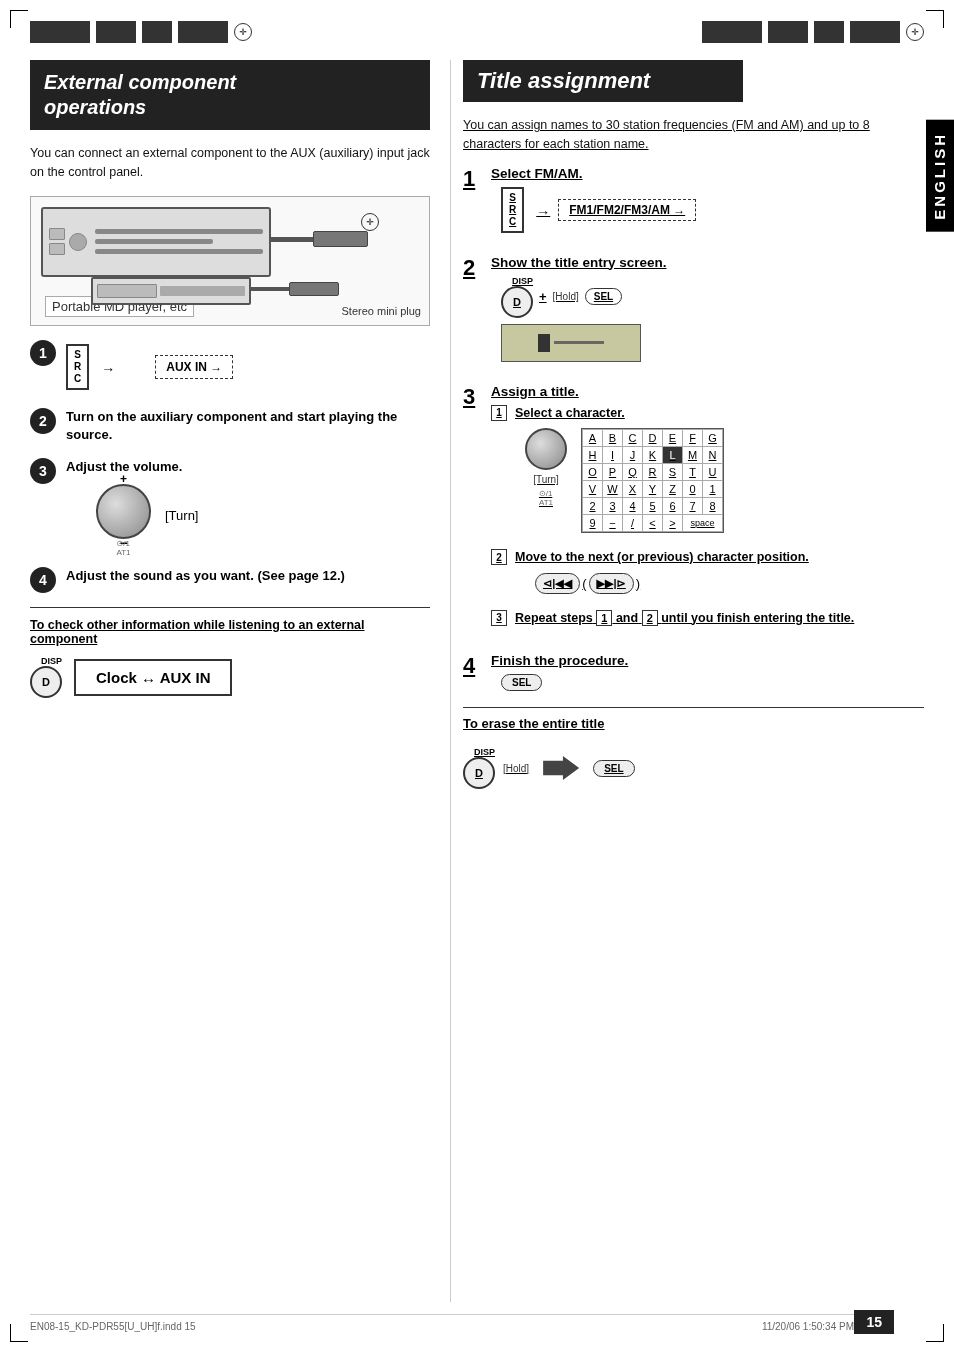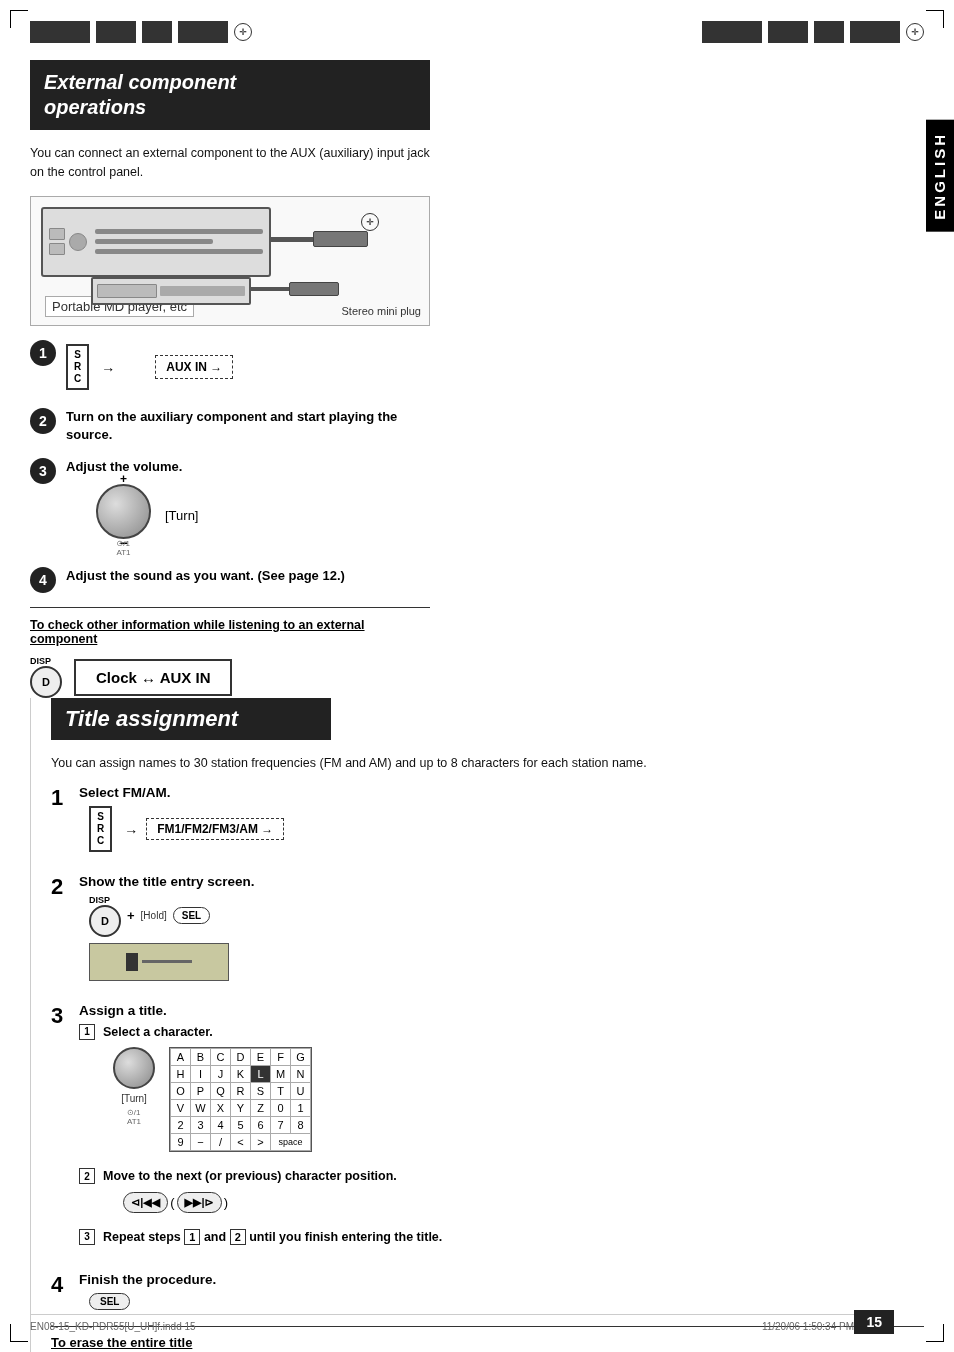"External component" .main-content { flex-direction: column -> none }
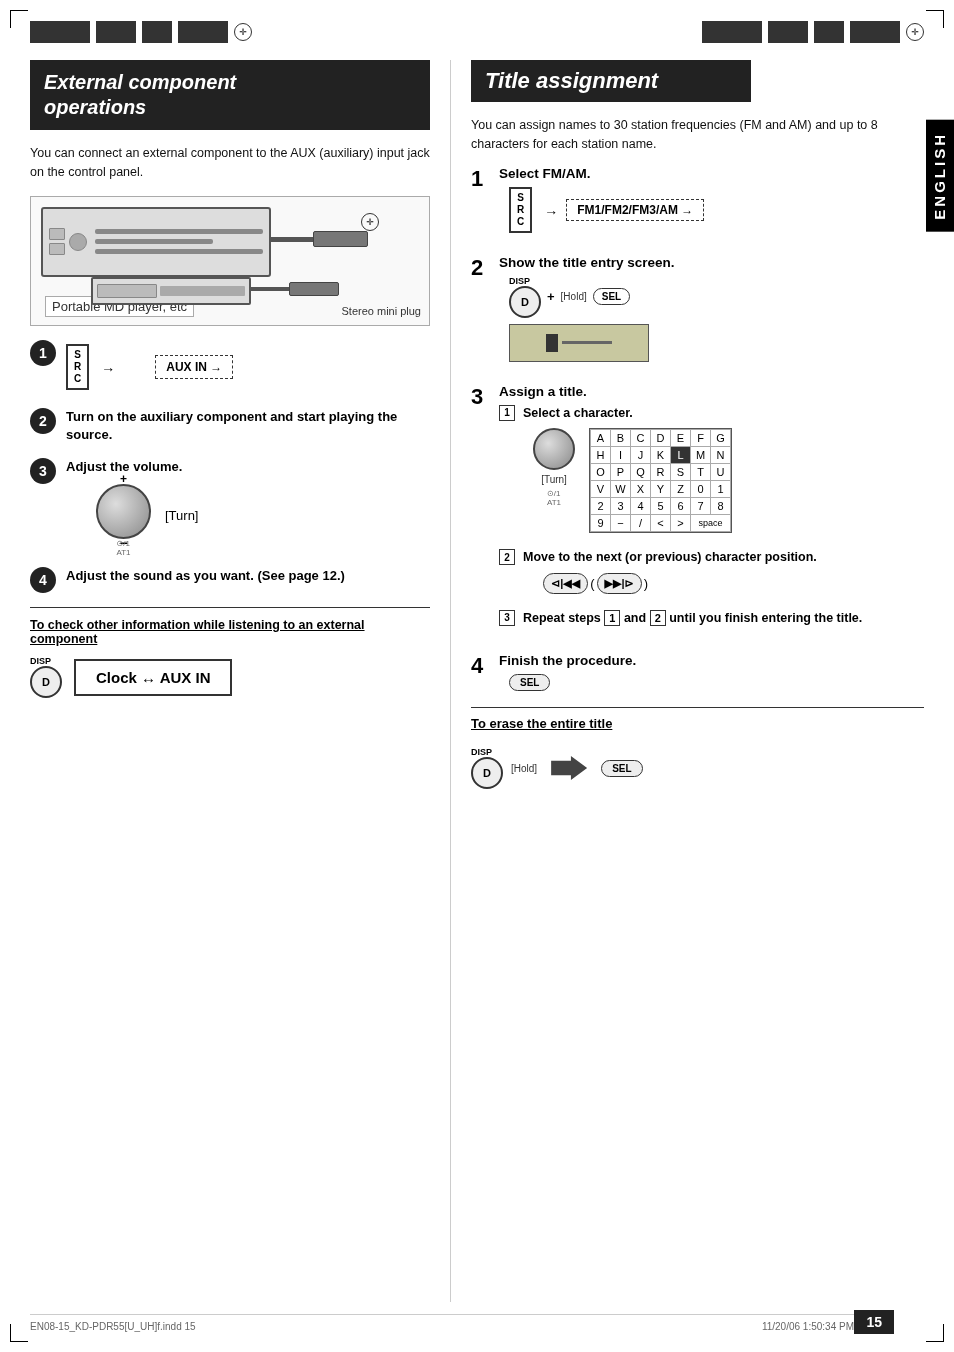"Title assignment" .right-col { padding-left: 20px -> 12px; text-decoration: none -> underline }
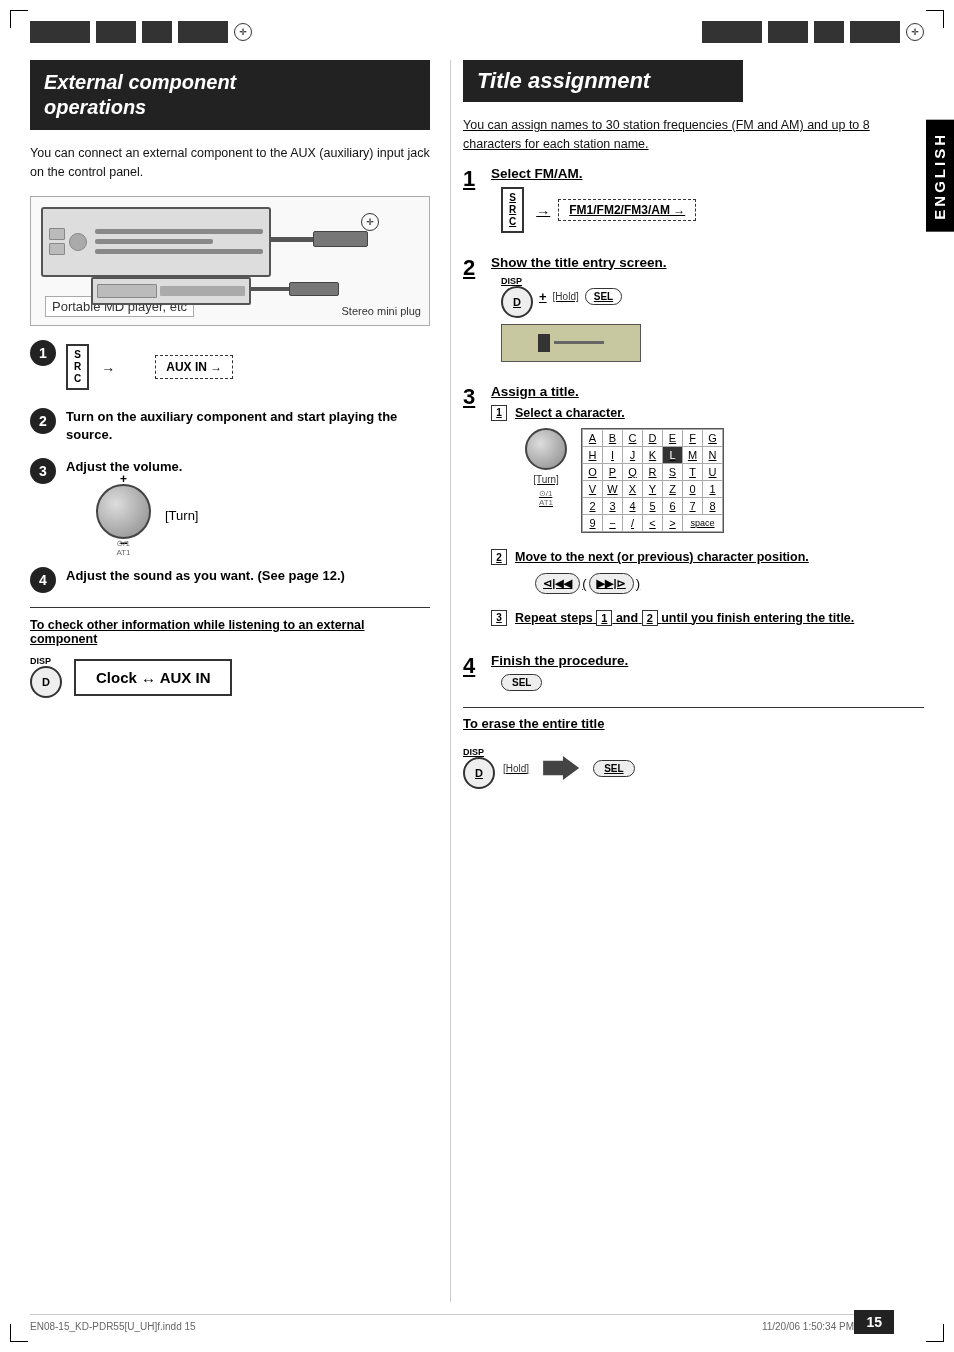"DISP" .disp-button { align-items: flex-start -> flex-end }
